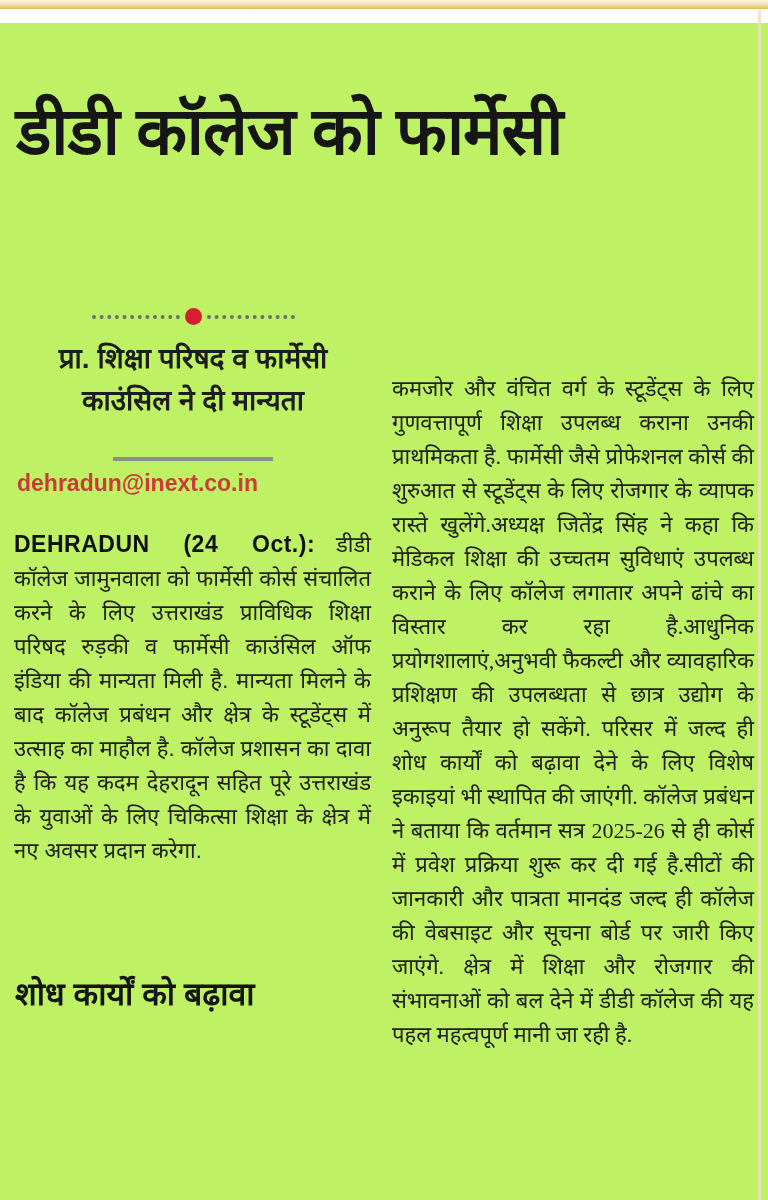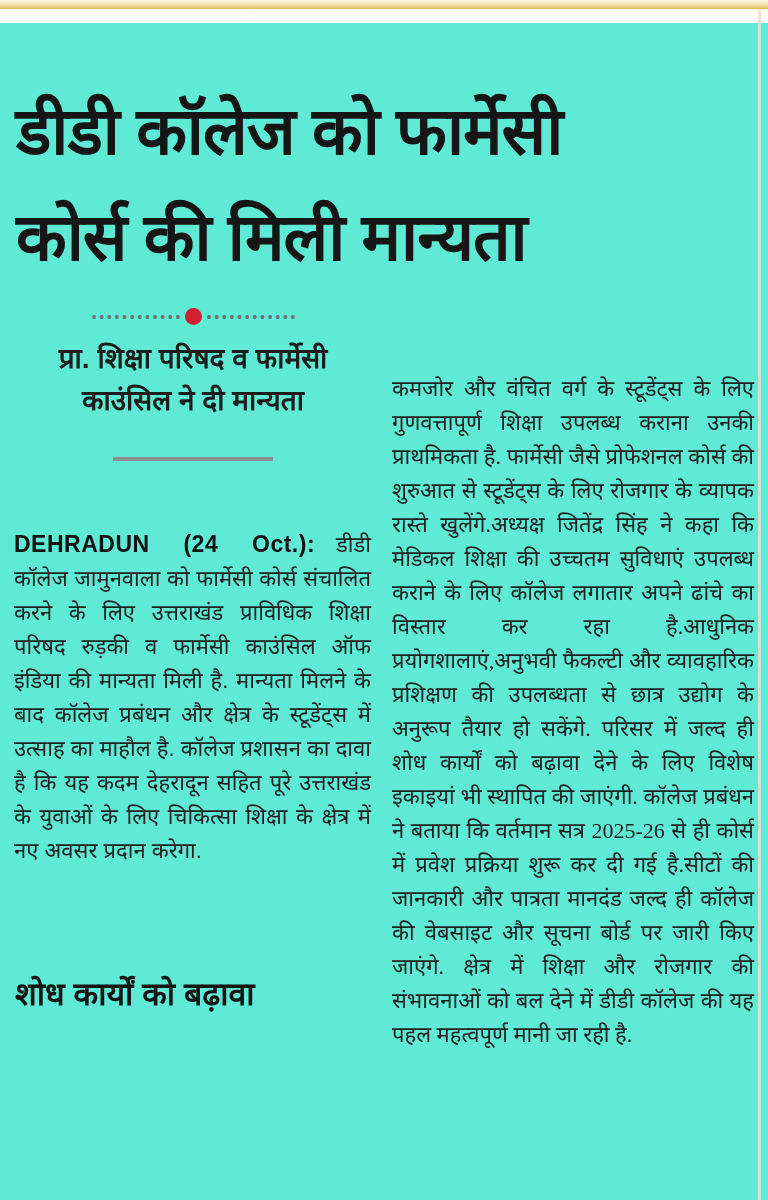"डीडी कॉलेज को फार्मेसी" .page { background: #5eead4 -> #bef264 }
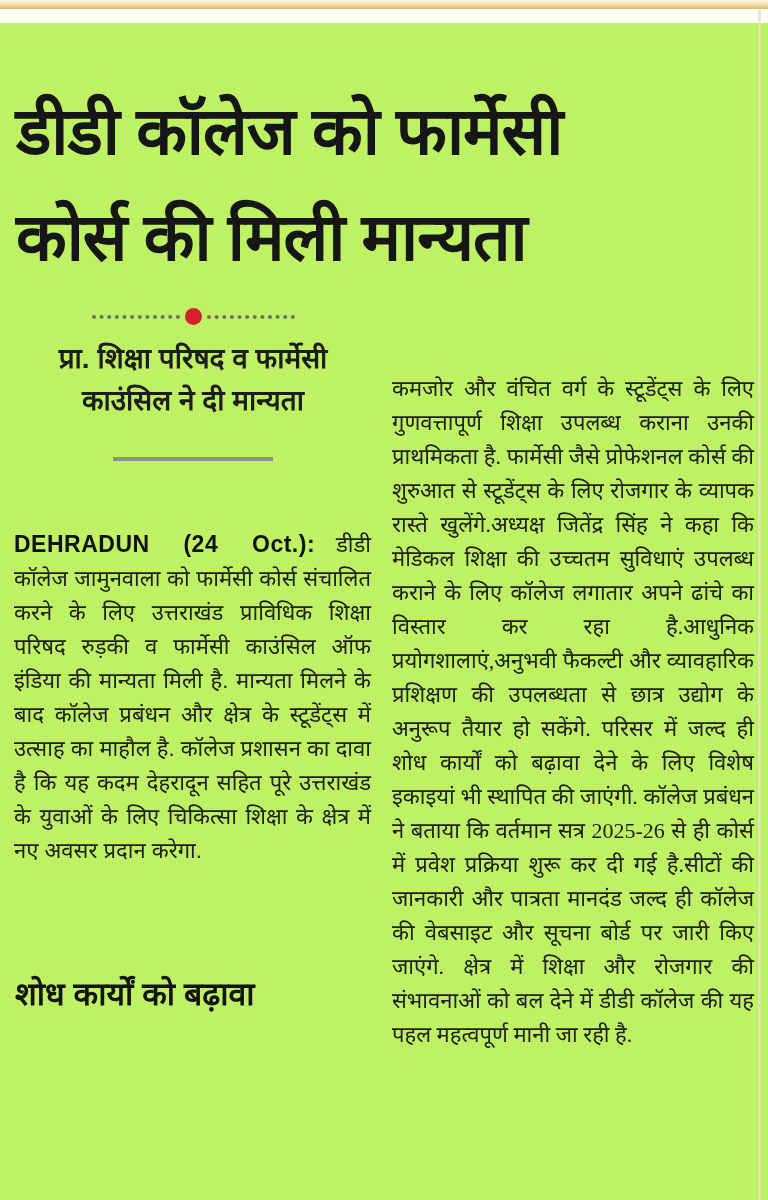"कोर्स की मिली मान्यता" div.hline { html: <div>कोर्स की मिली मान्यता</div> -> none }
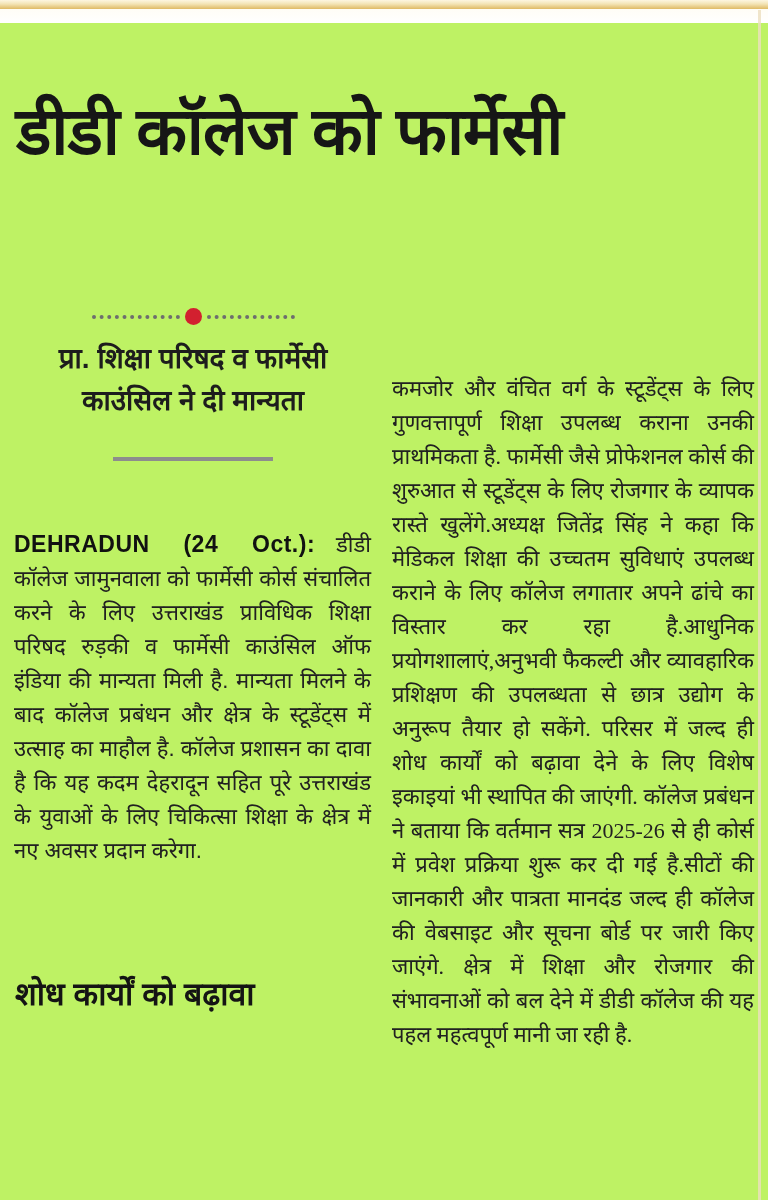"dehradun@inext.co.in" a.email { html: none -> <a>dehradun@inext.co.in</a> }
